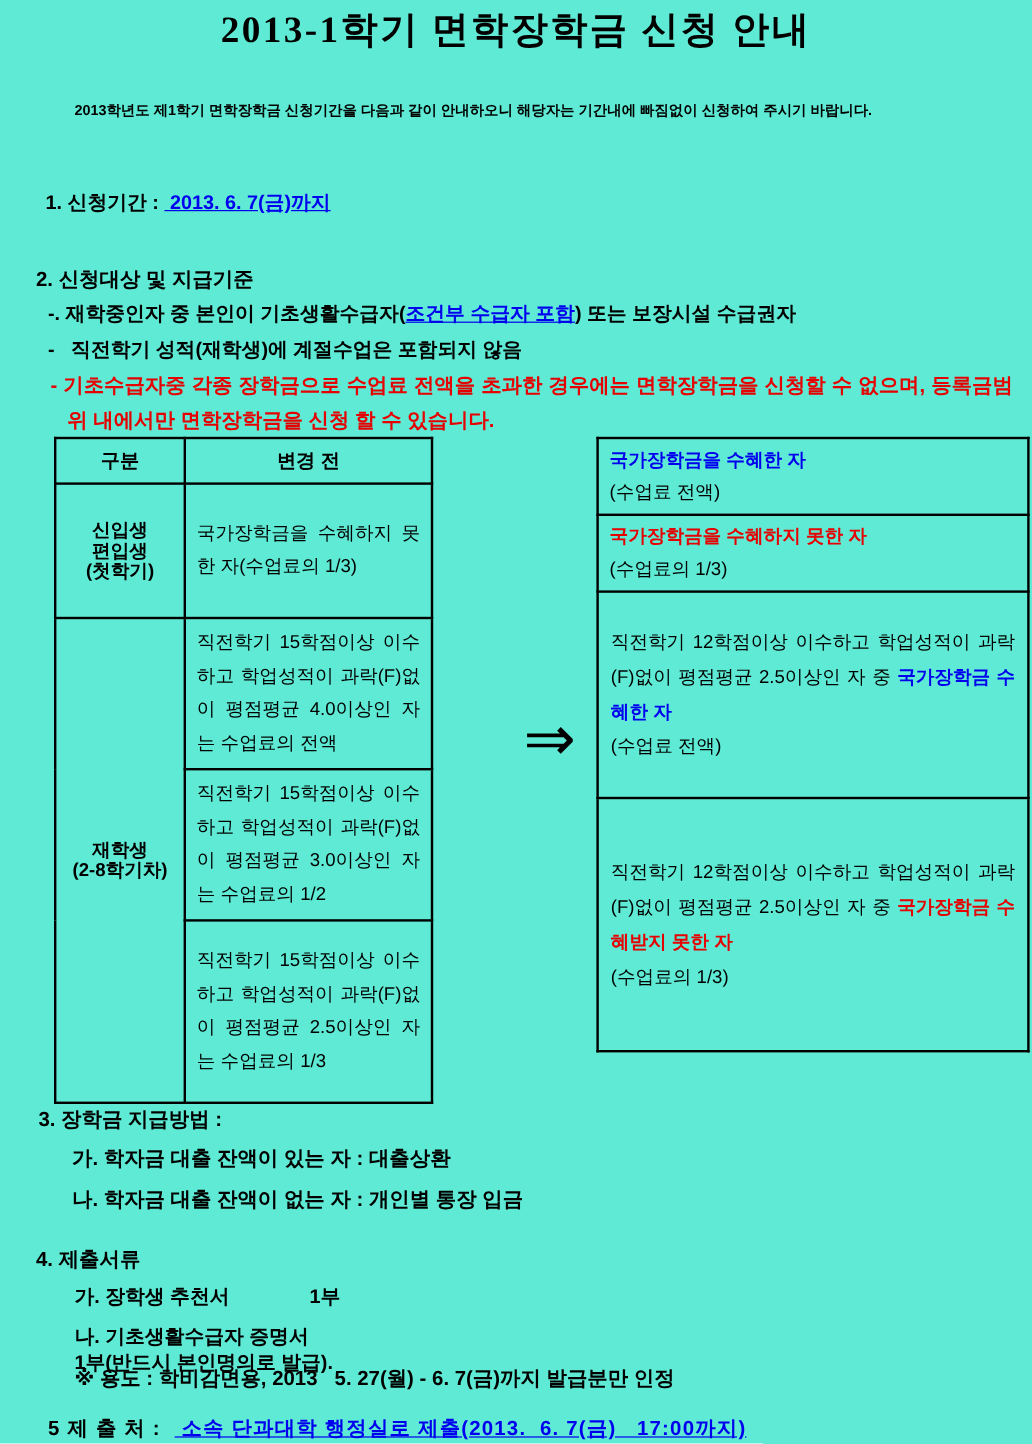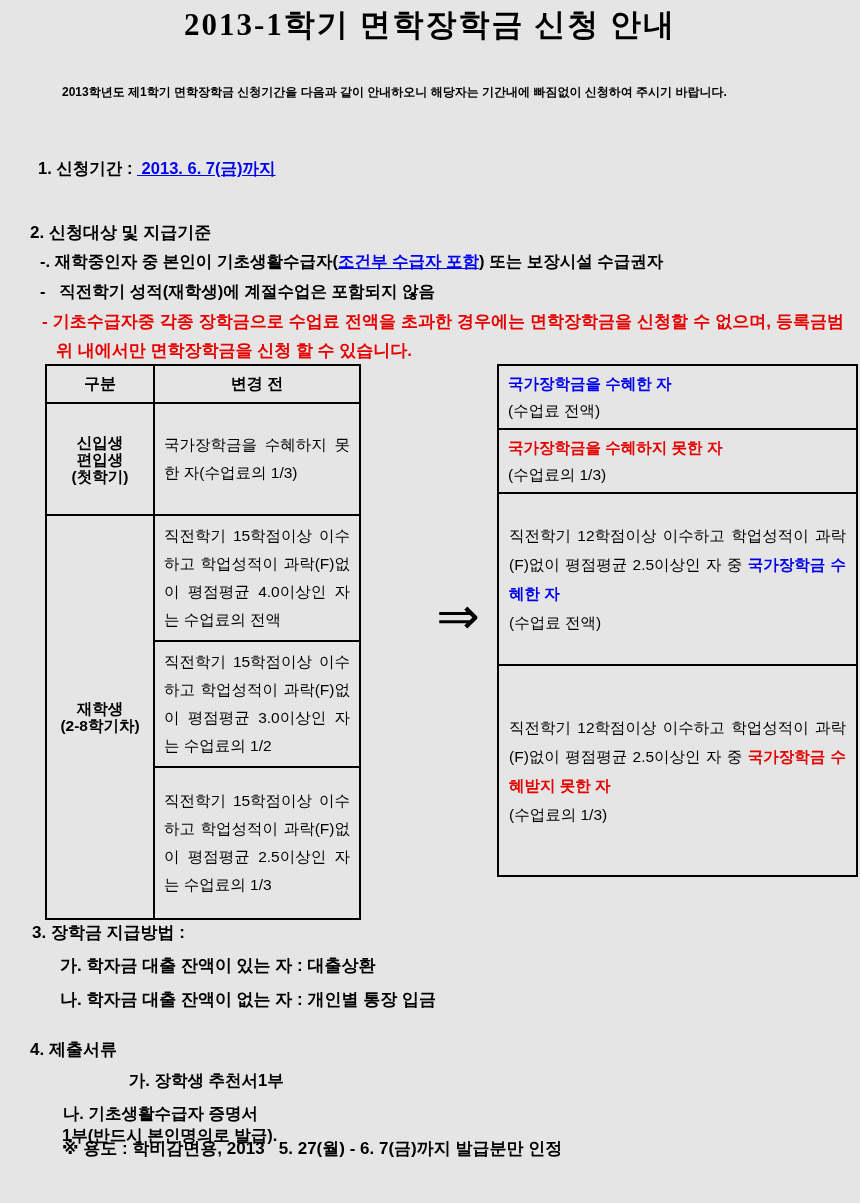"2013-1학기 면학장학금 신청 안내" .page { background: #e5e5e5 -> #5eead4 }
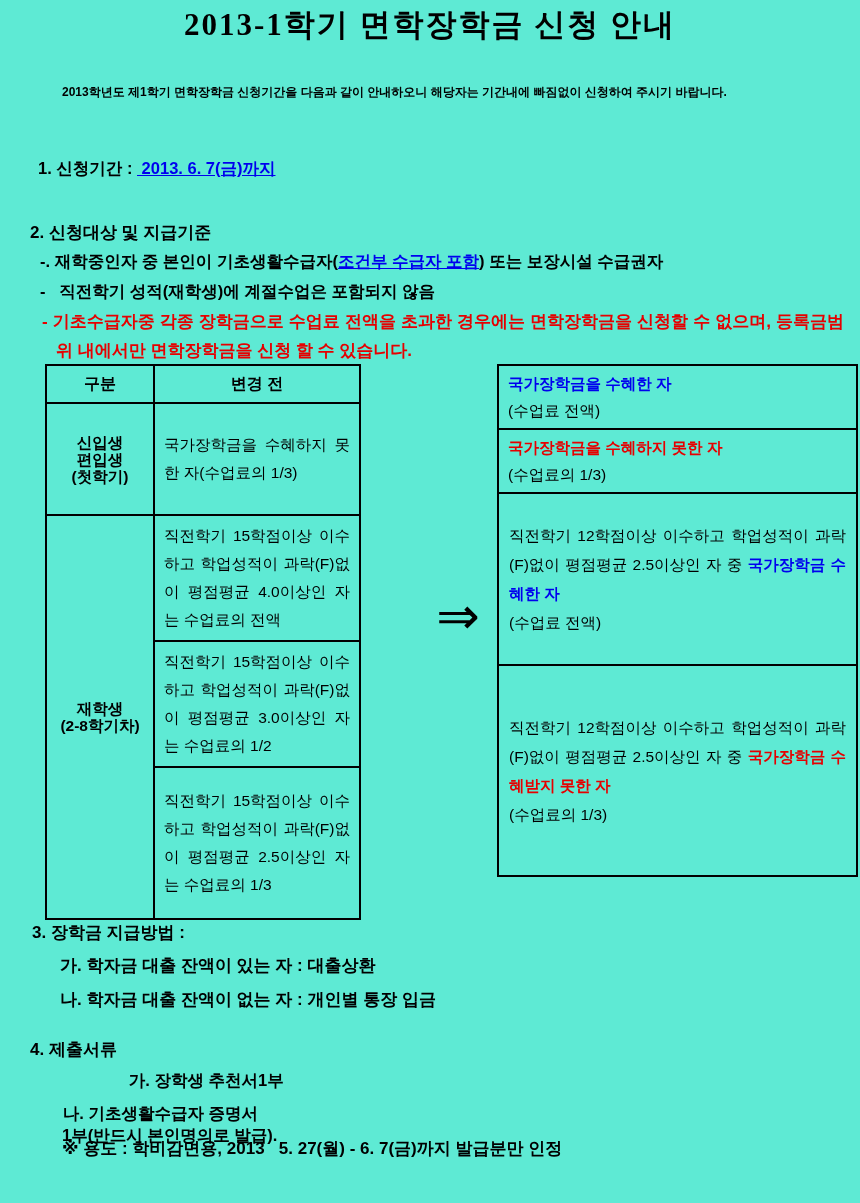"가. 장학생 추천서" .s4lbl { text-align: right -> none }
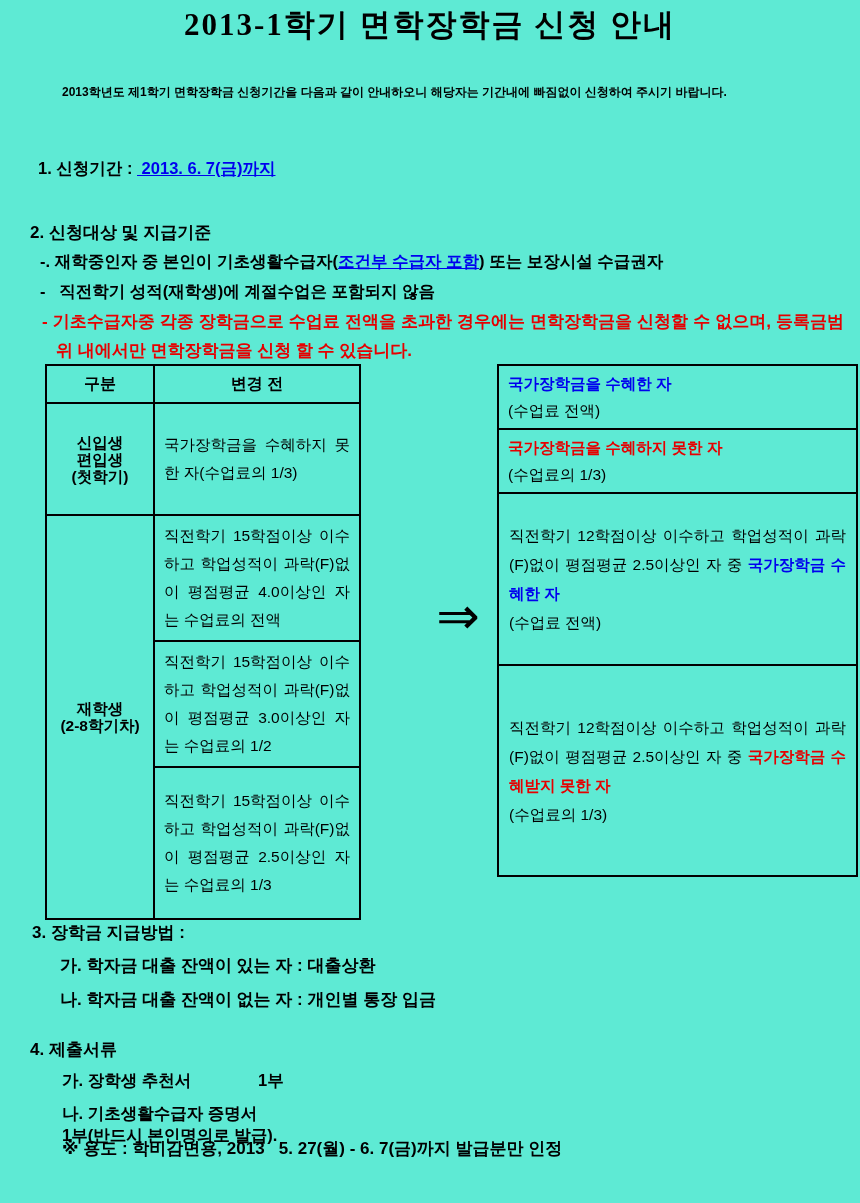"5 제 출 처 :" div.line { html: none -> <div> <span>5 제 출 처 : </span><span> 소속 단과대학 행정실로 제출(2013. 6. 7(금) 17:00까지)</span> </div> }
